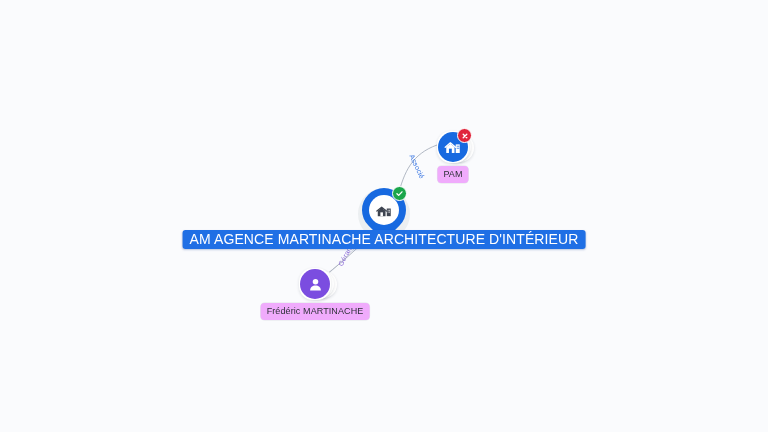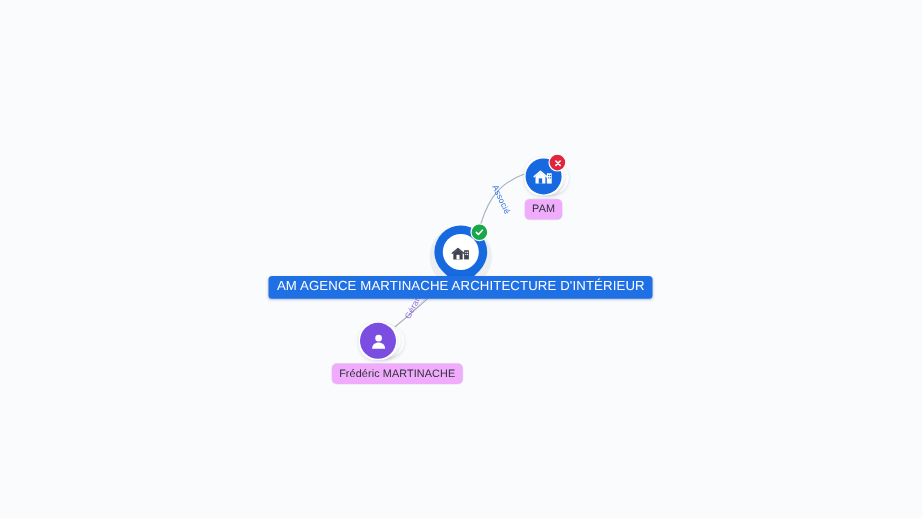"AM AGENCE MARTINACHE ARCHITECTURE" .label-primary { font-size: 11px -> 14px }
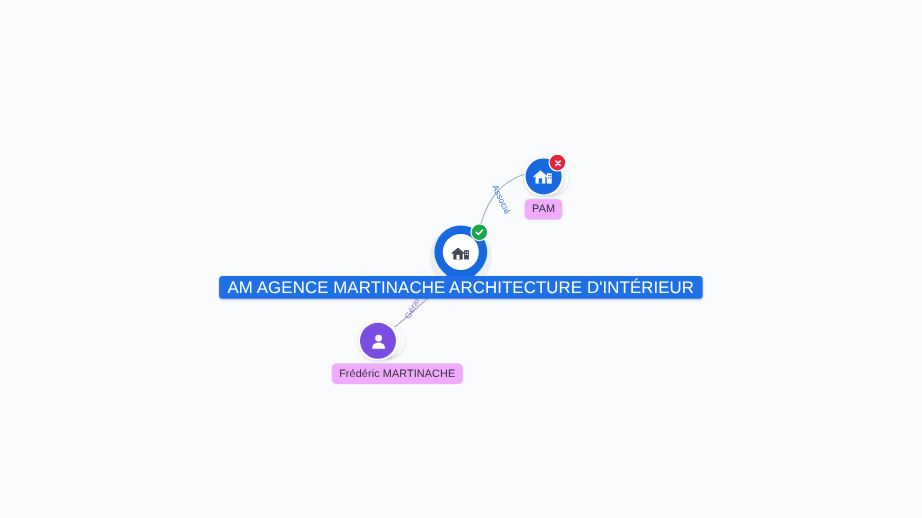"Frédéric MARTINACHE" div.node-label { left: 16px -> 0px }
